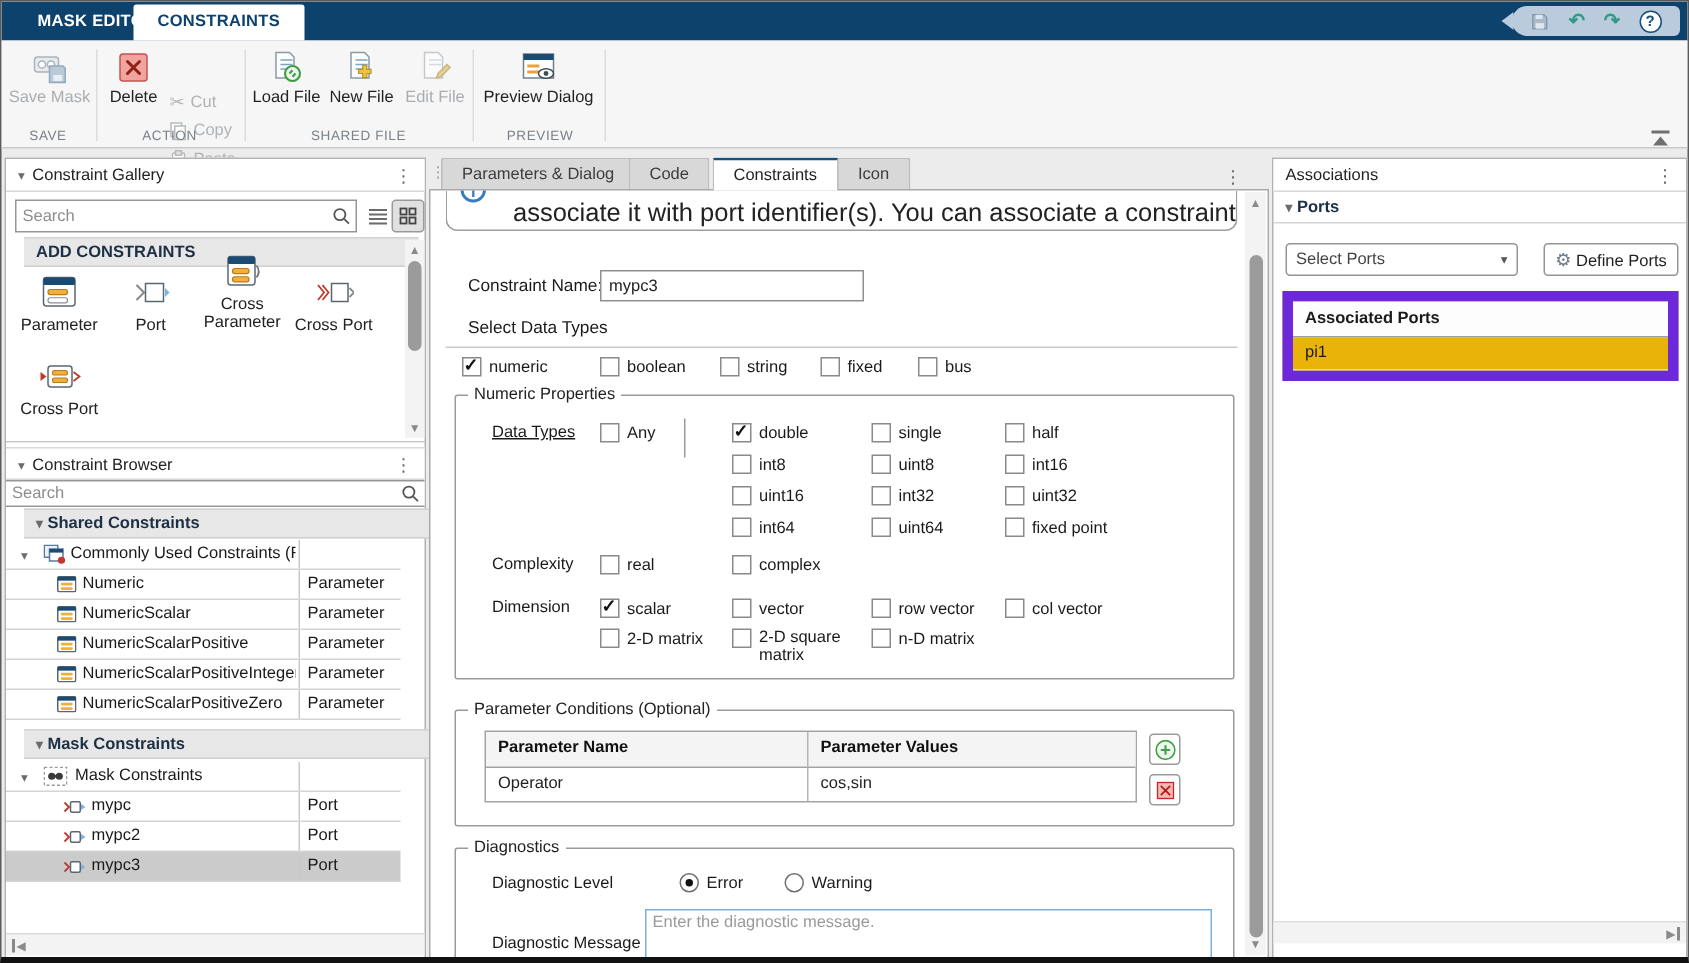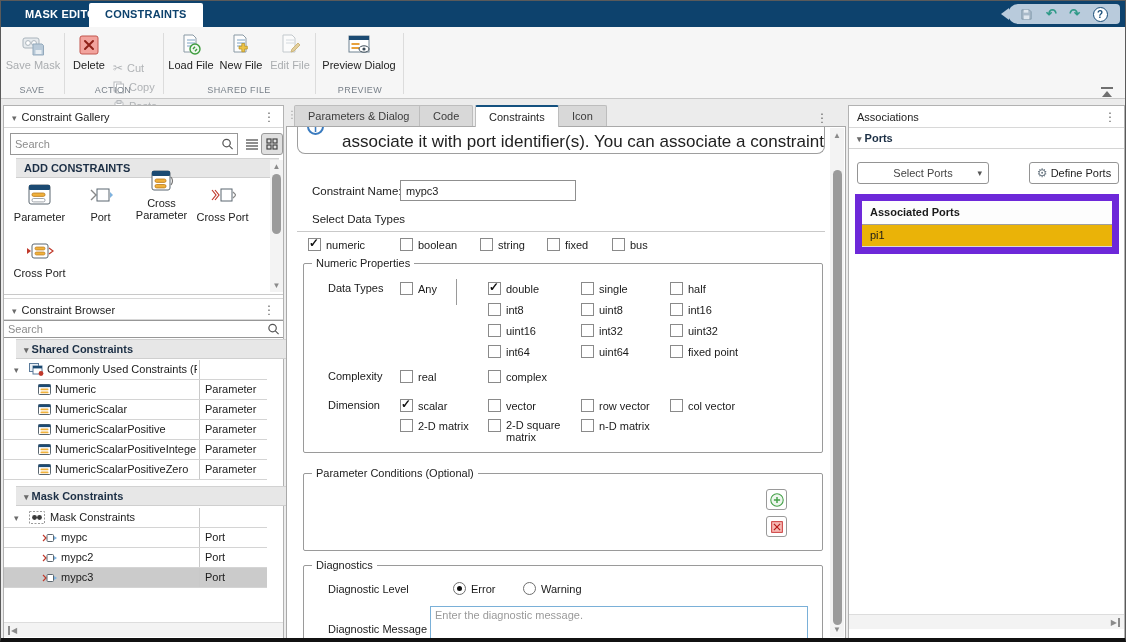"Select Ports" div.combo { text-align: center -> none; width: 132px -> 155px }
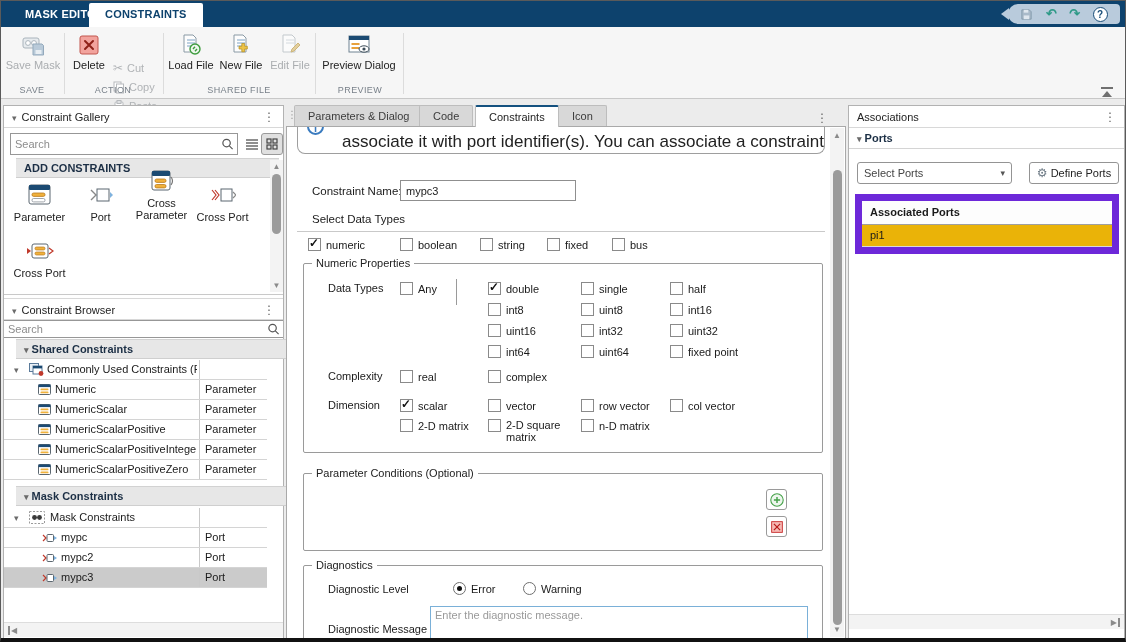"Data Types" div.flabel { text-decoration: none -> underline }
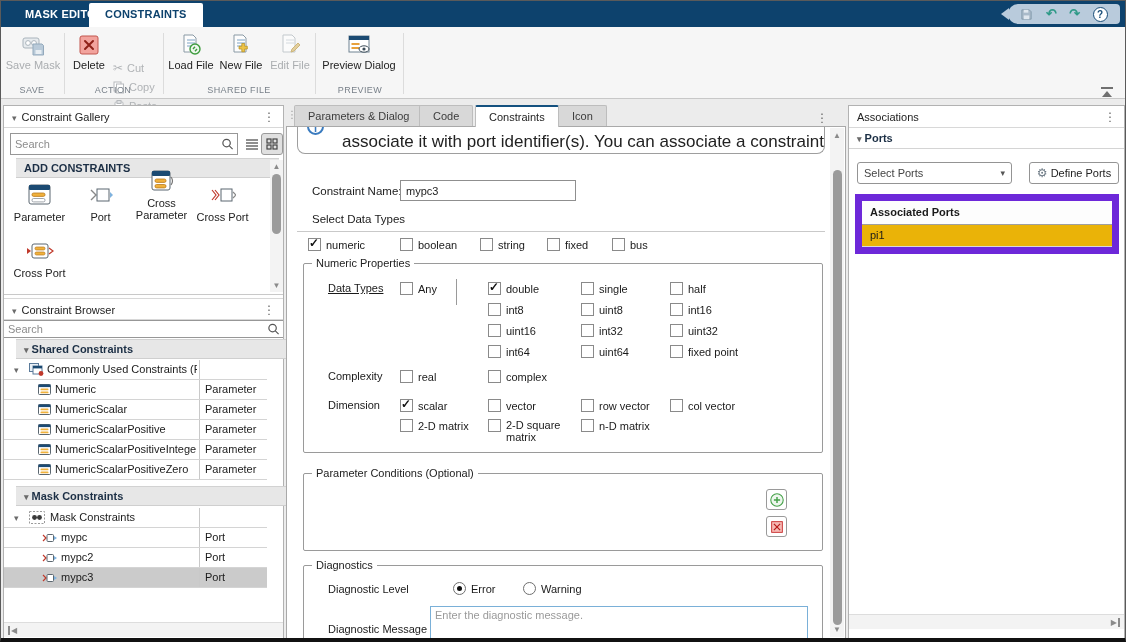"Parameter Name" div.pc-table { html: none -> <div> <div> <div>Parameter Name</div> <div>Parameter Values</div> </div> <div> <div>Operator</div> <div>cos,sin</div> </div> </div> }
